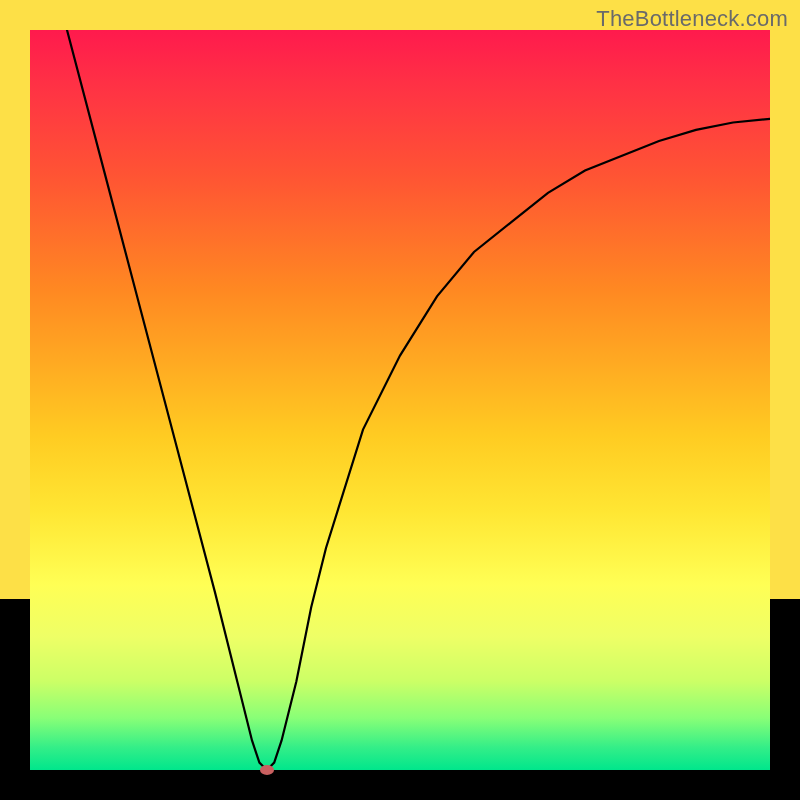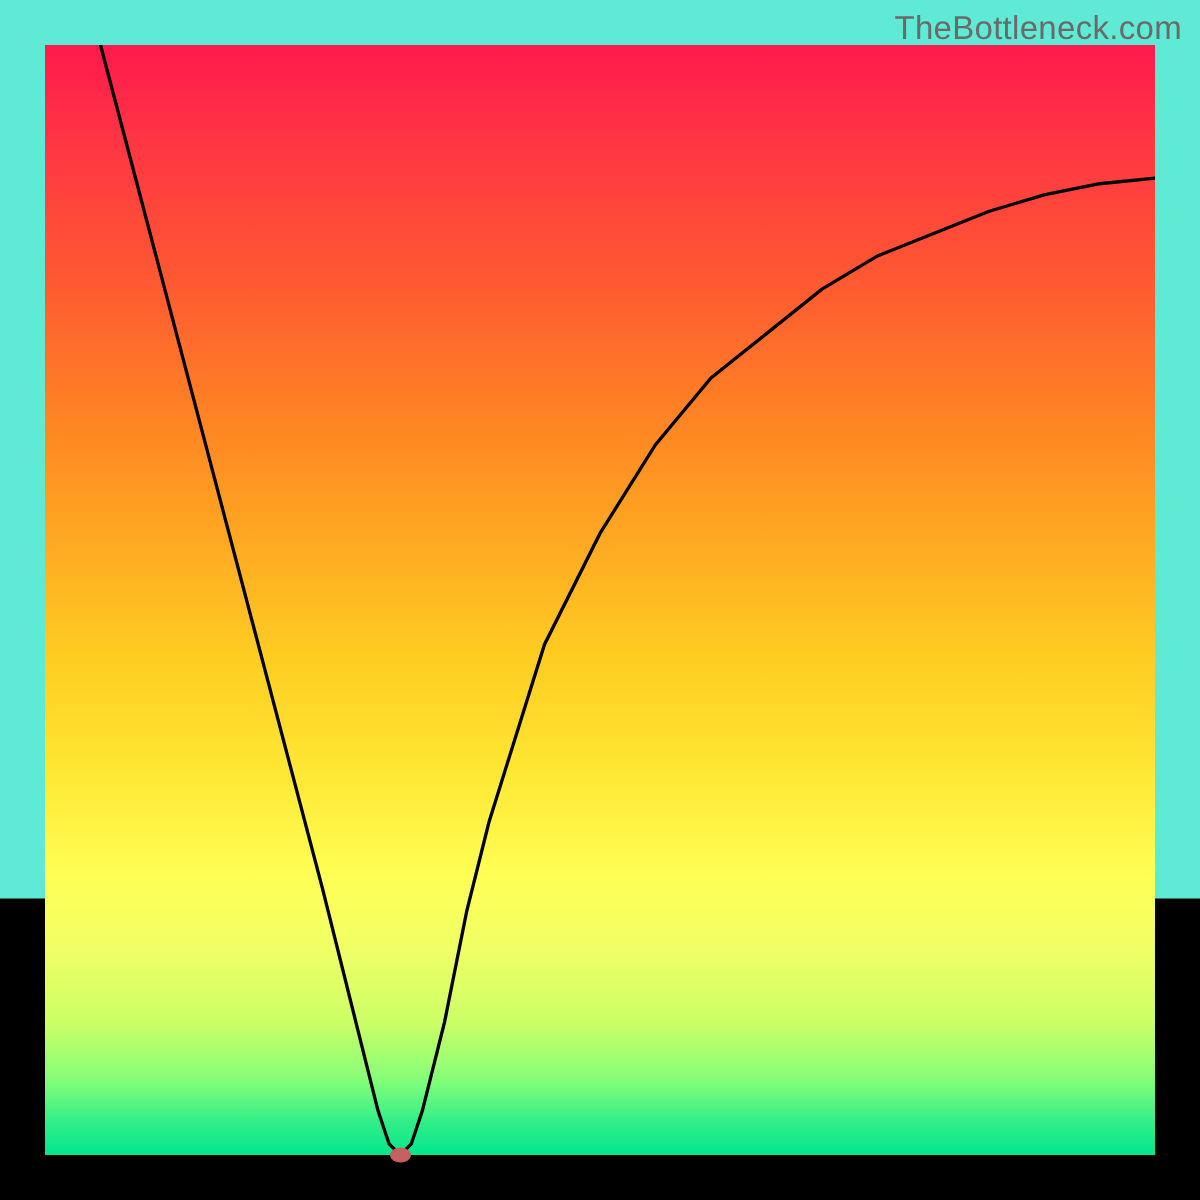"TheBottleneck.com" .frame { background: #5eead4 -> #fde047 }
